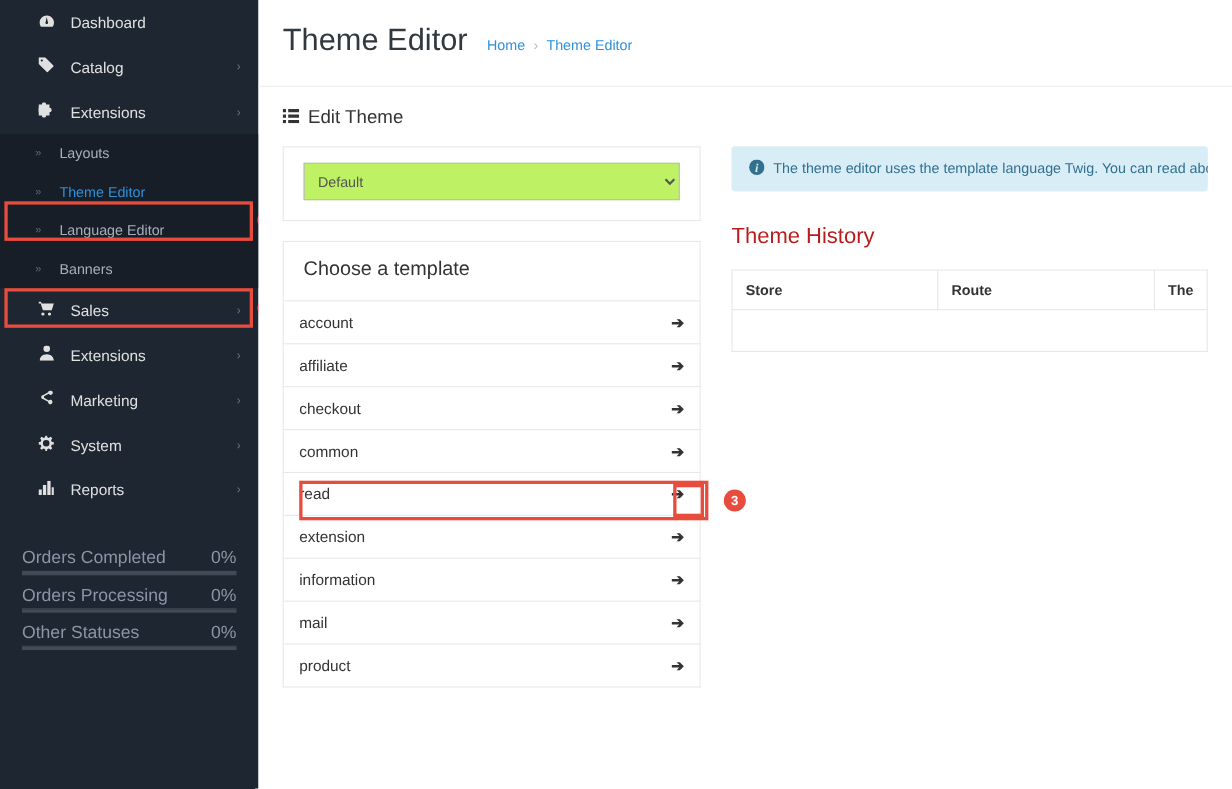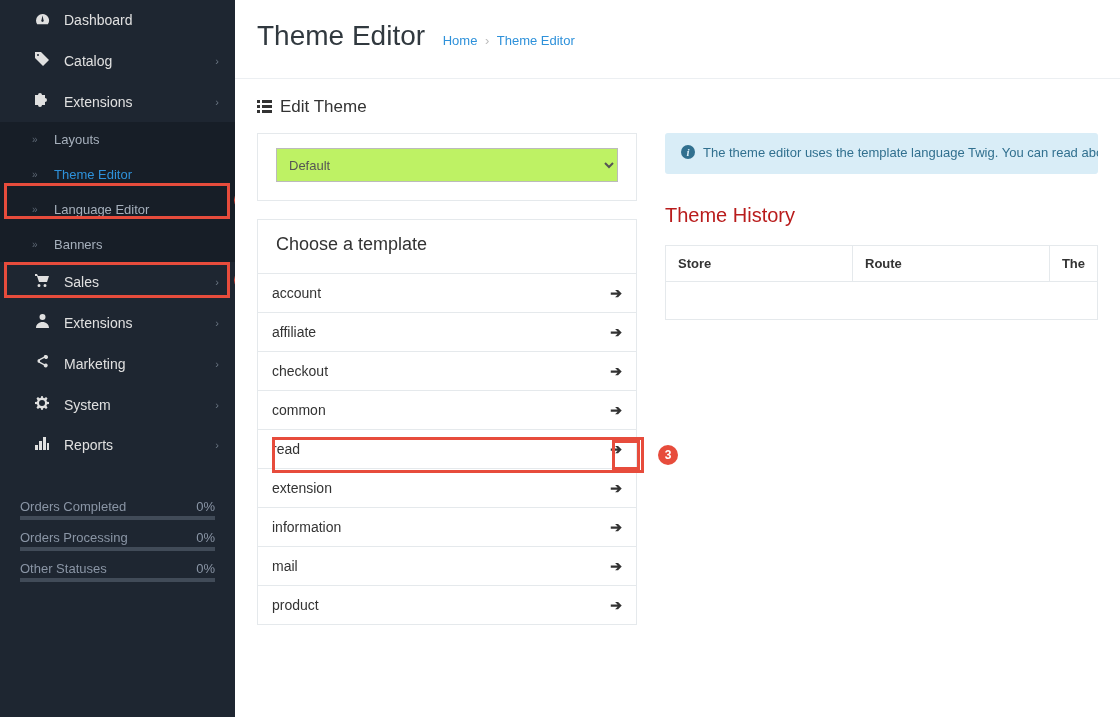"Orders Completed" .stat-row { font-size: 13px -> 16px }
